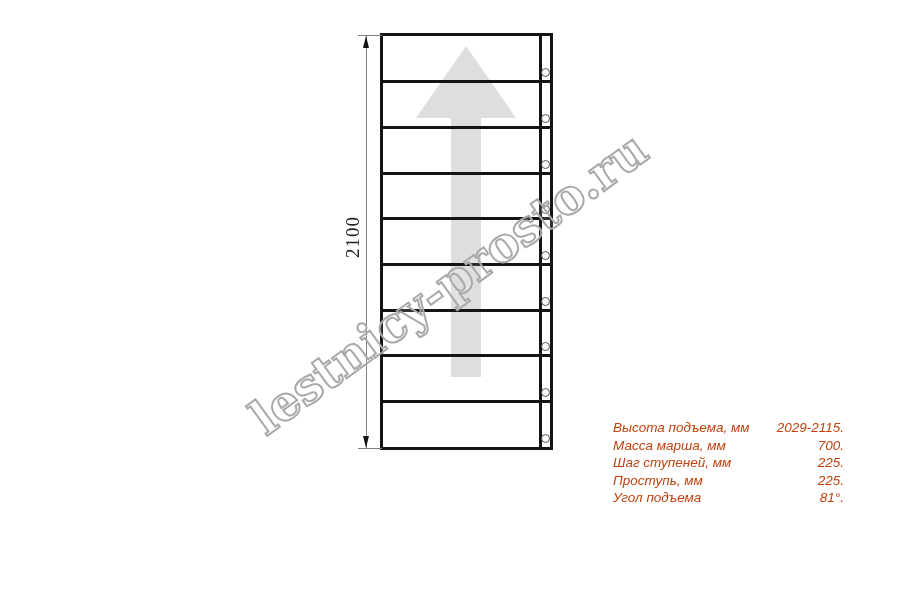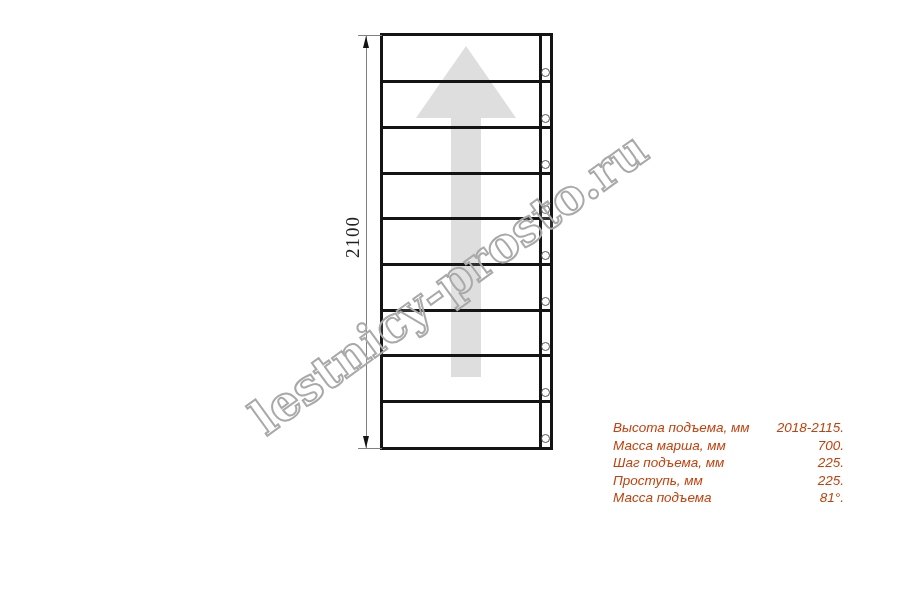"2018-2115." span.value { text: 2018-2115 -> 2029-2115 }
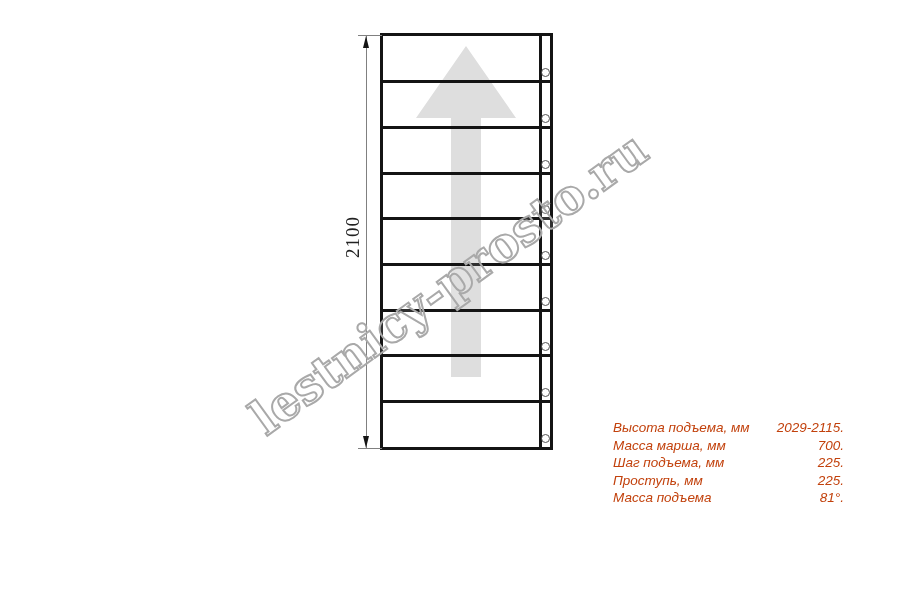"Шаг подъема, мм" span.label { text: подъема -> ступеней }
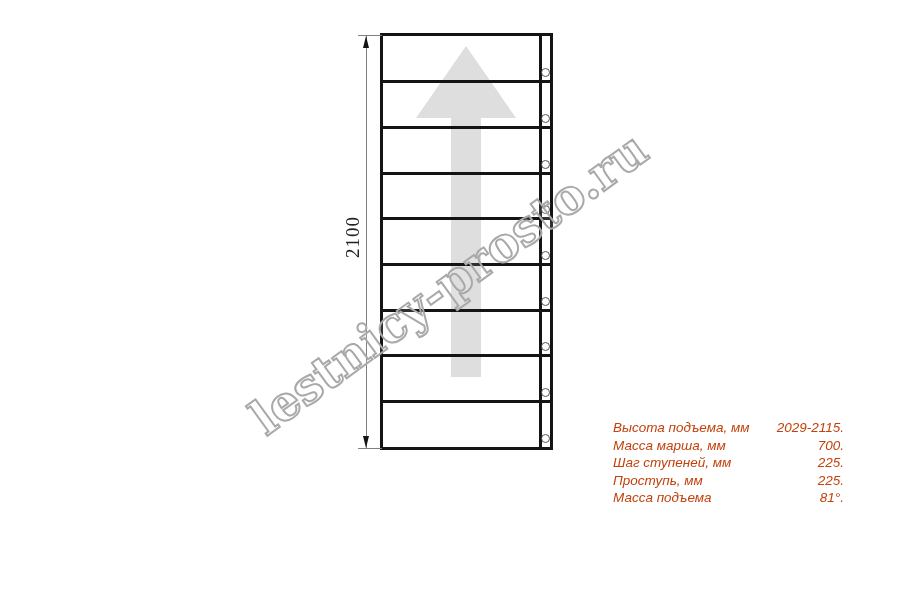"Масса подъема" span.label { text: Масса -> Угол }
